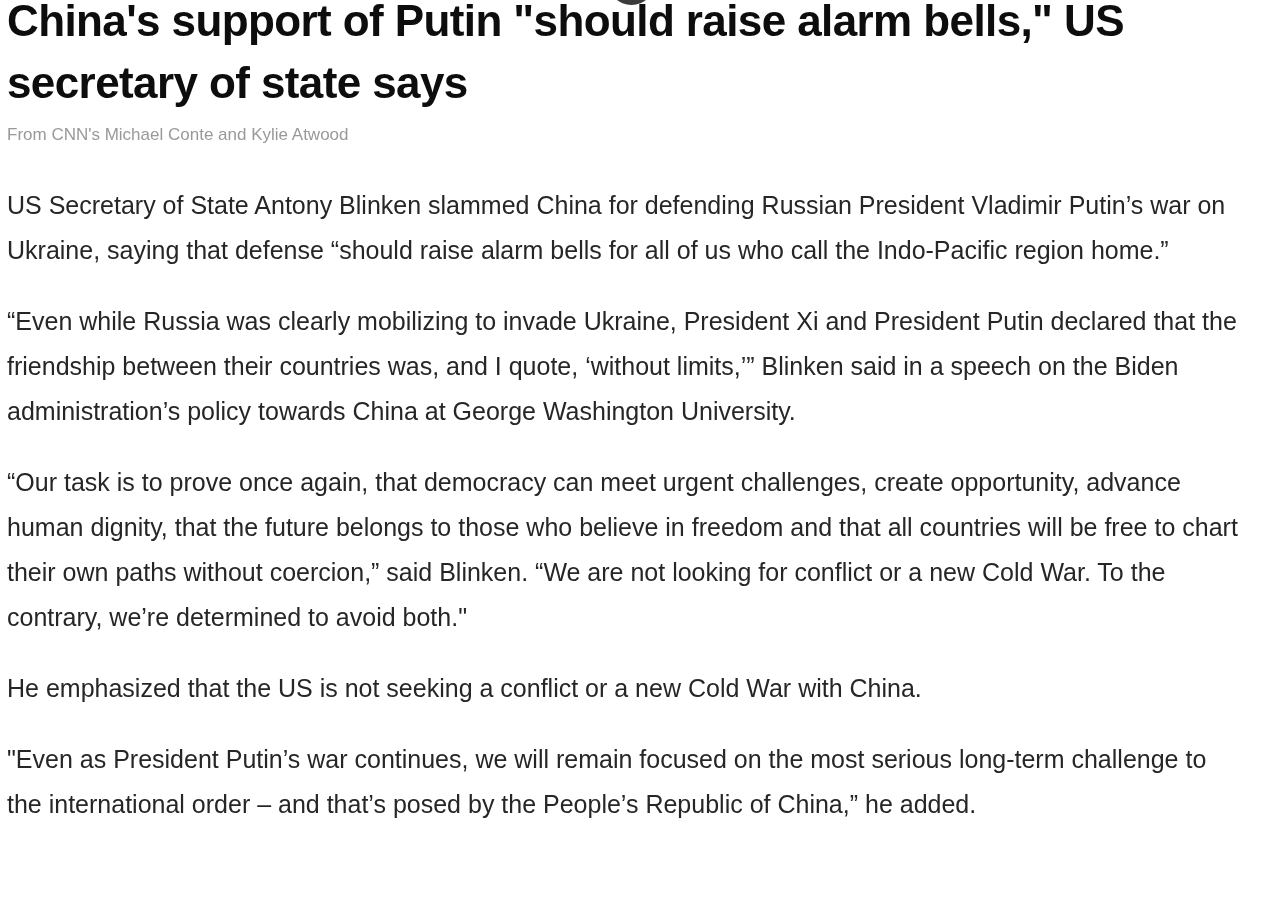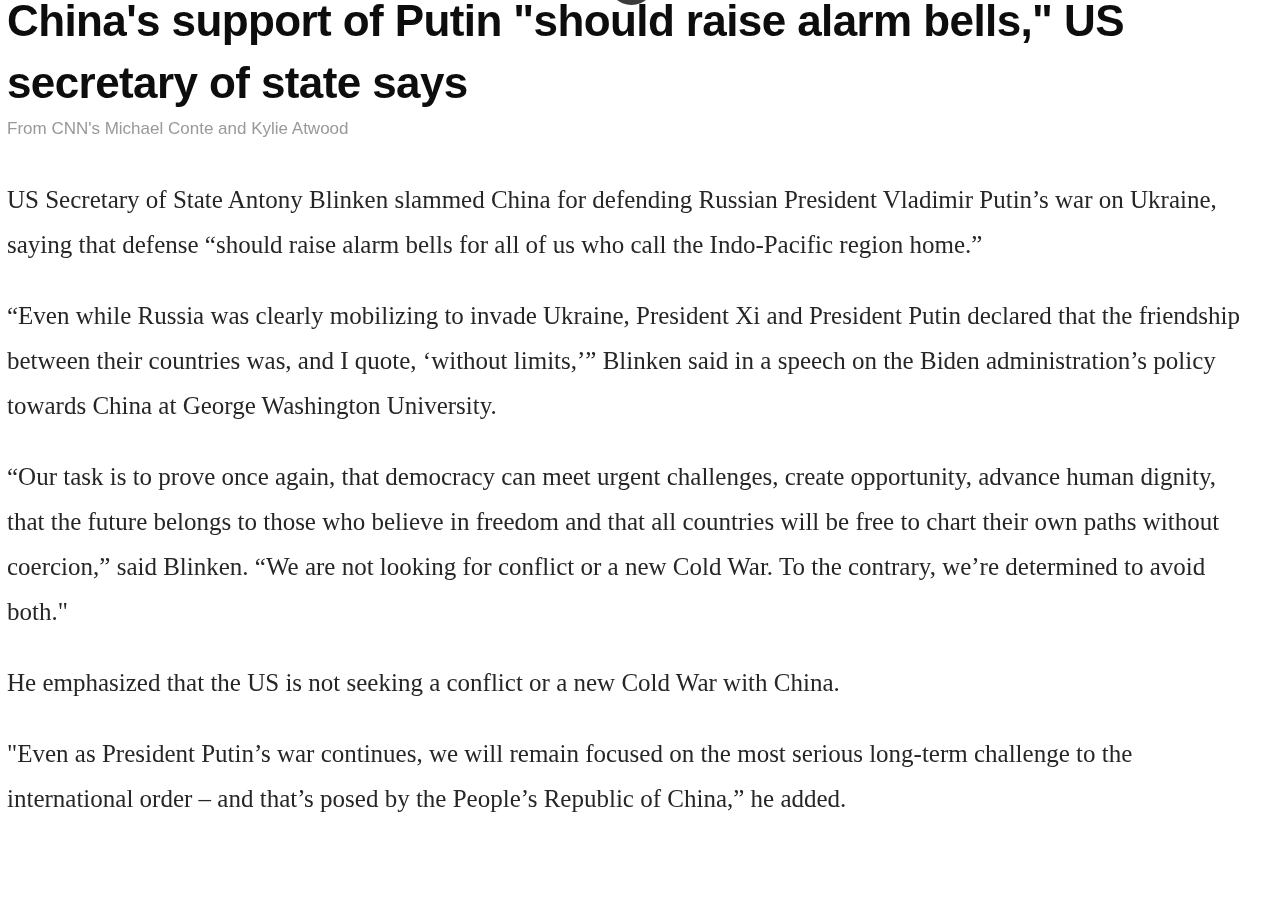"From CNN's Michael Conte and" .byline { margin-top: 3px -> 9px }
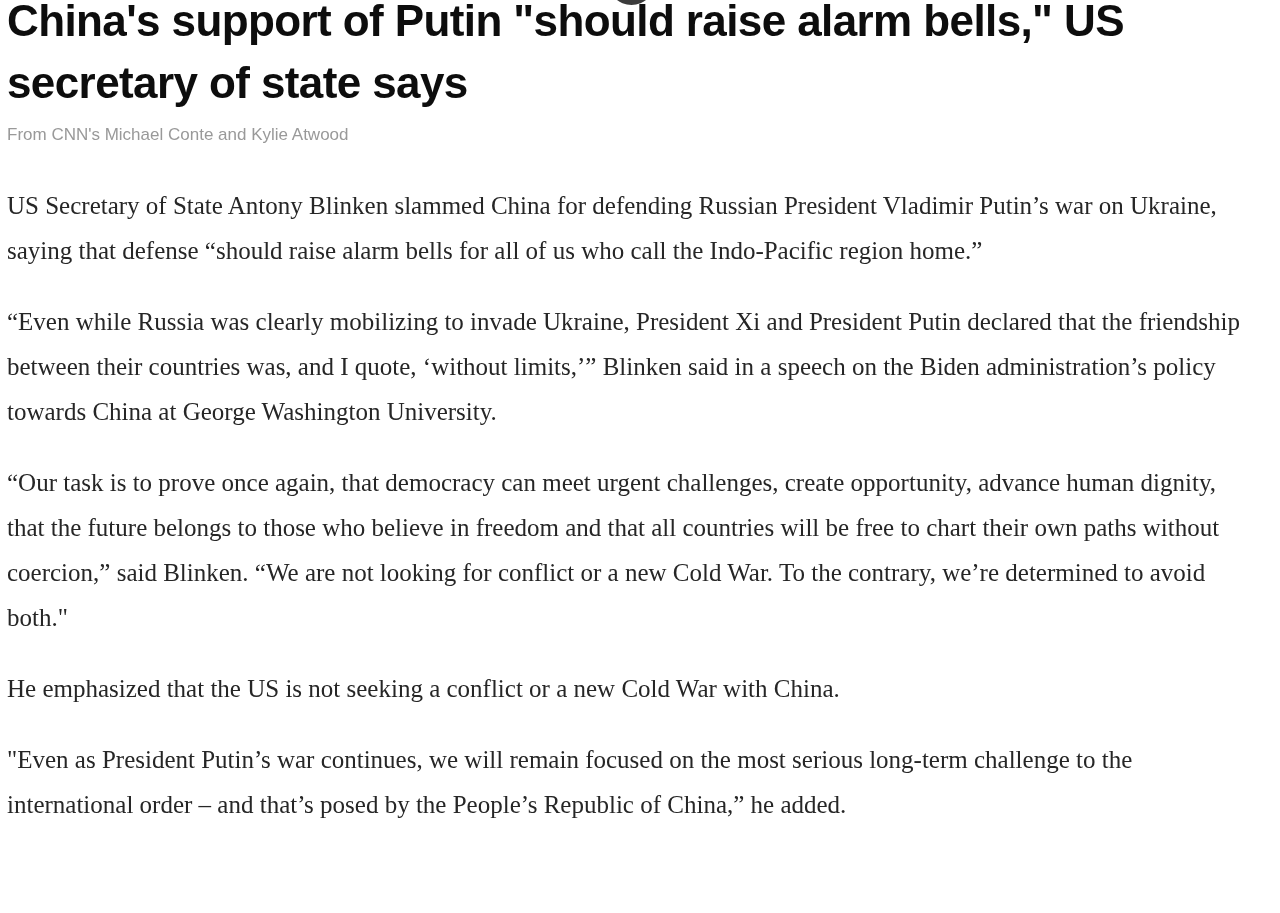"US Secretary of State Antony" .body-text p { font-family: Liberation Serif, serif -> none }
